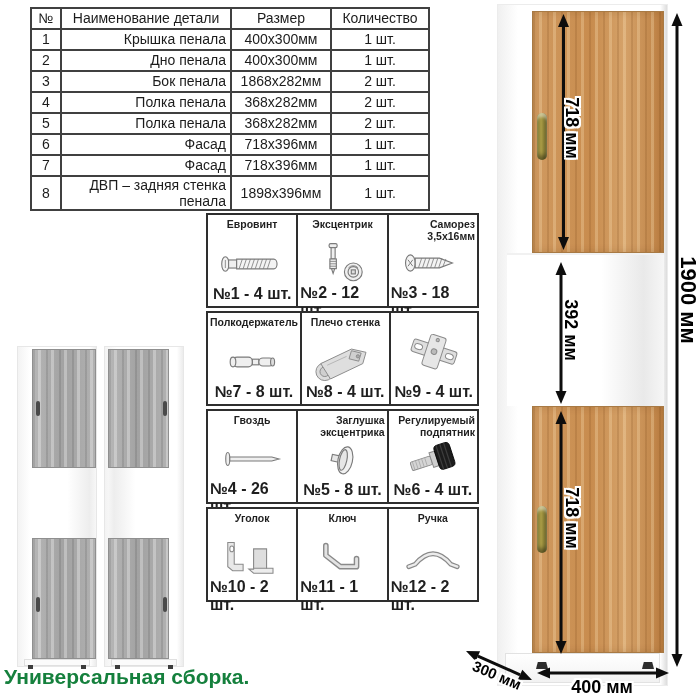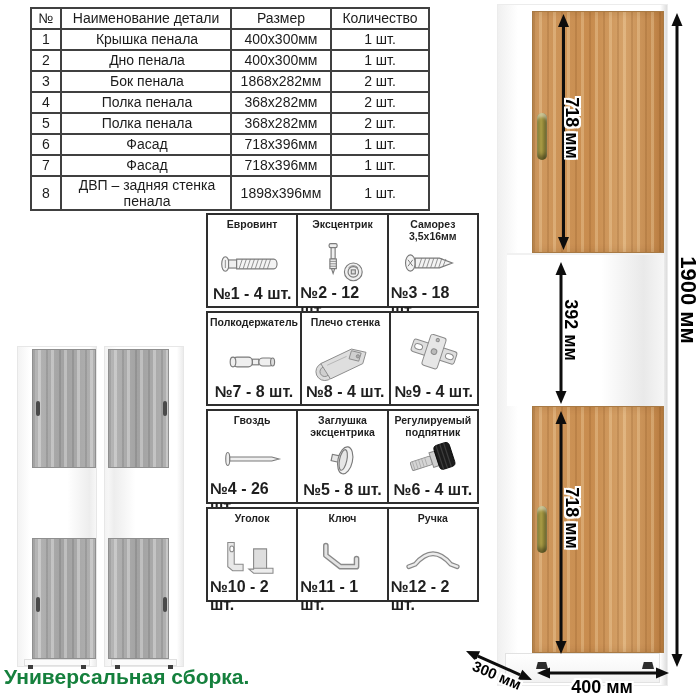"Крышка пенала" #parts-table td.c1 { text-align: center -> right }
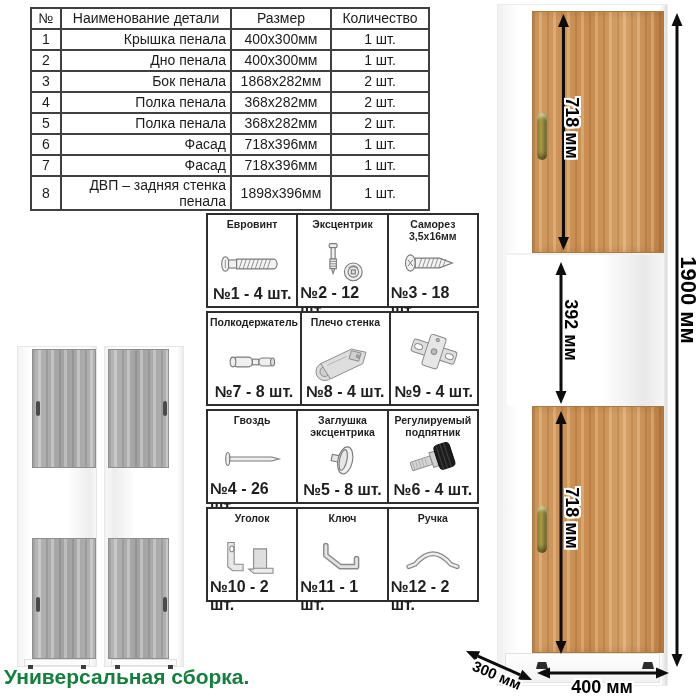"Евровинт" .hw-title { text-align: center -> right }
